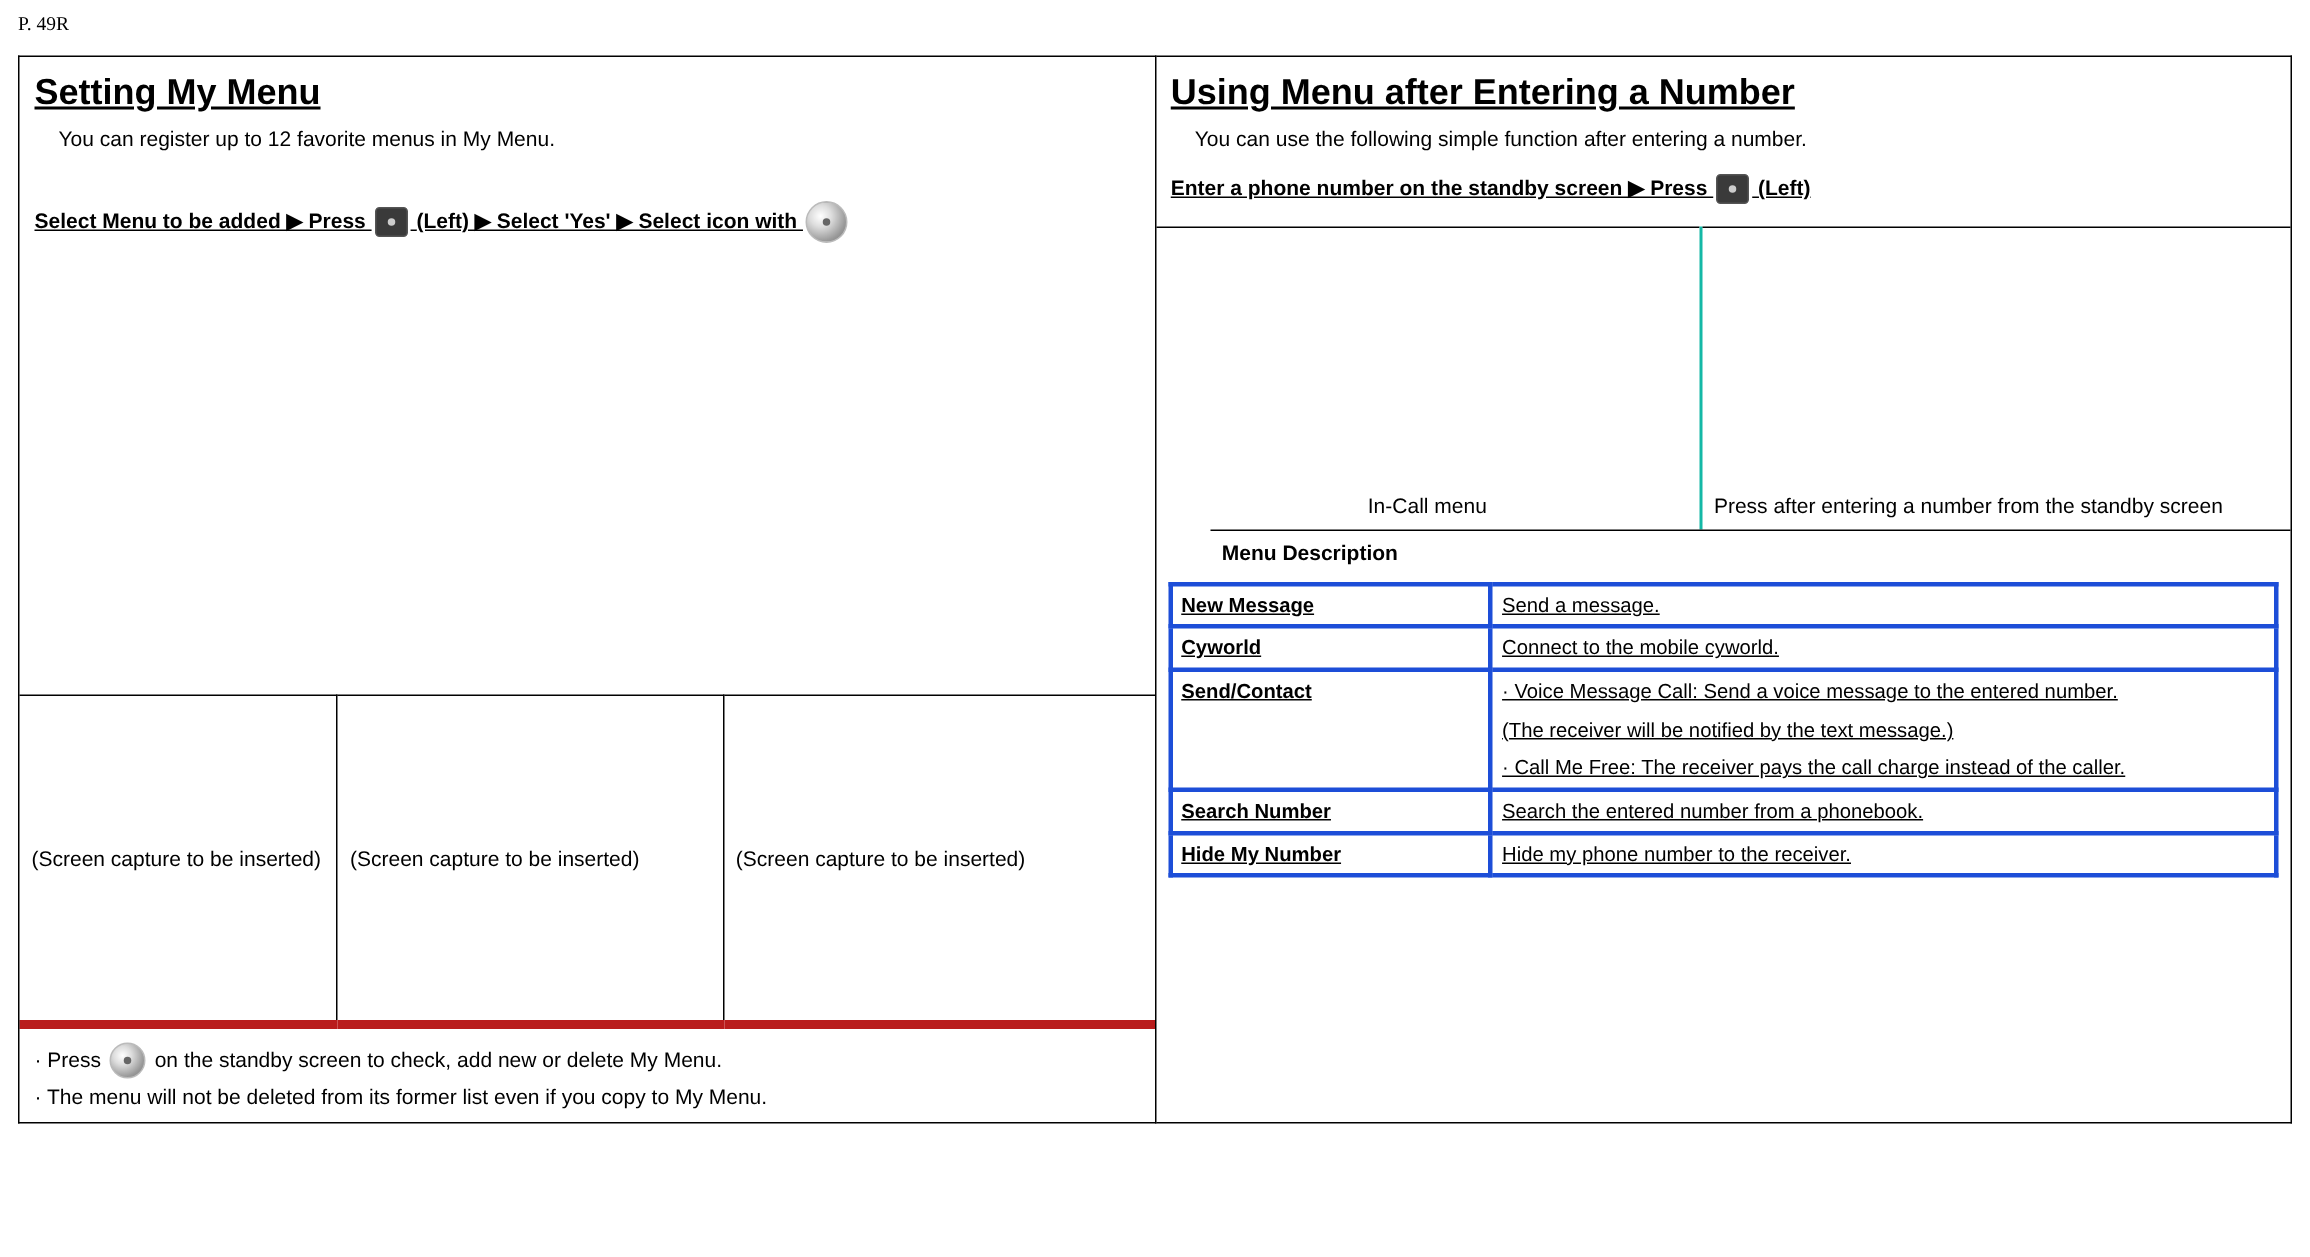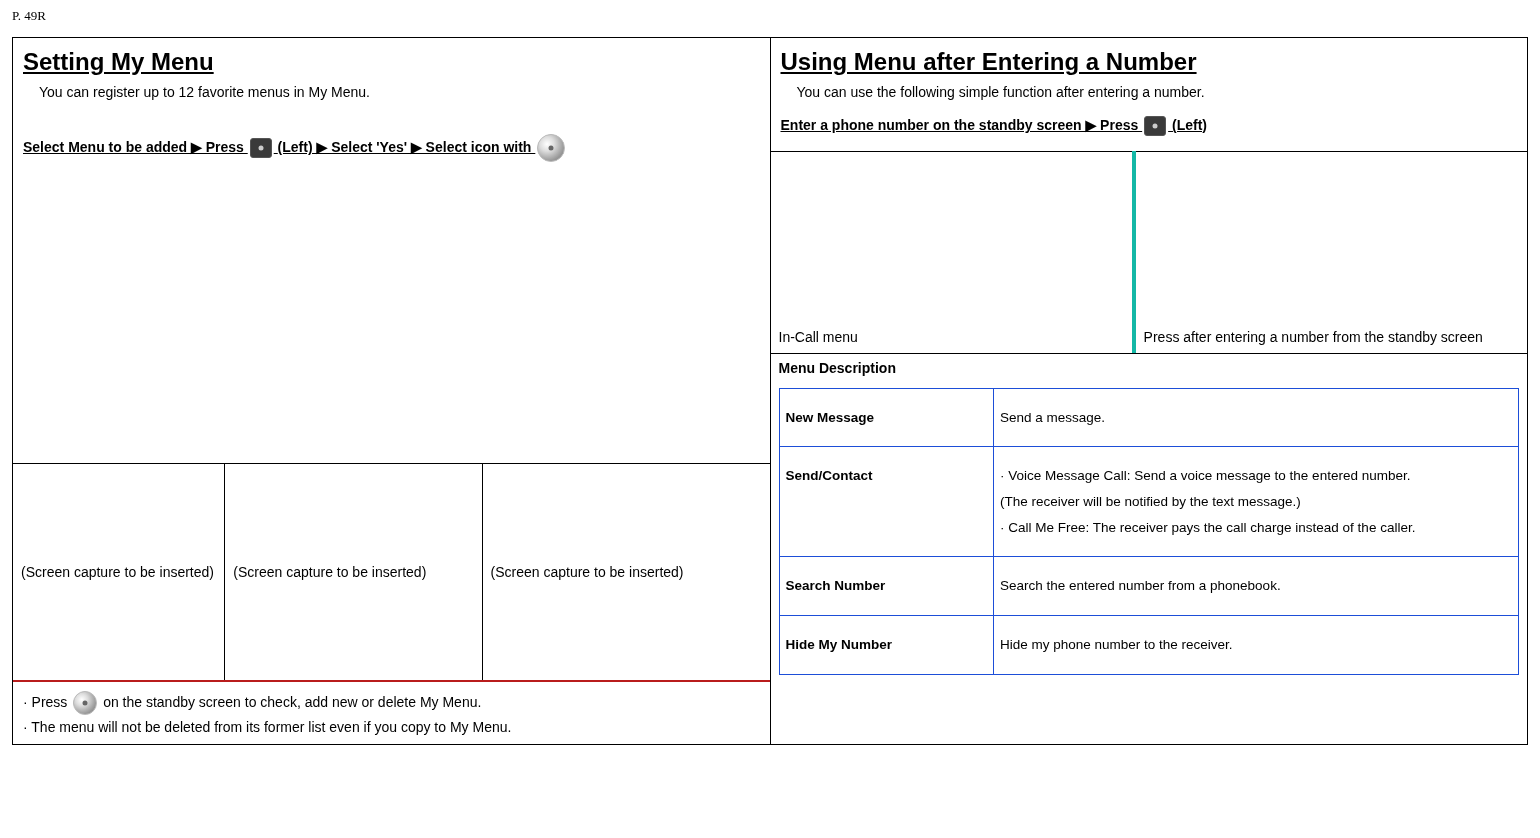"In-Call menu" .right-two-col td:first-child { border-right: 4px solid #14b8a6 -> 2px solid #14b8a6; text-align: none -> center }
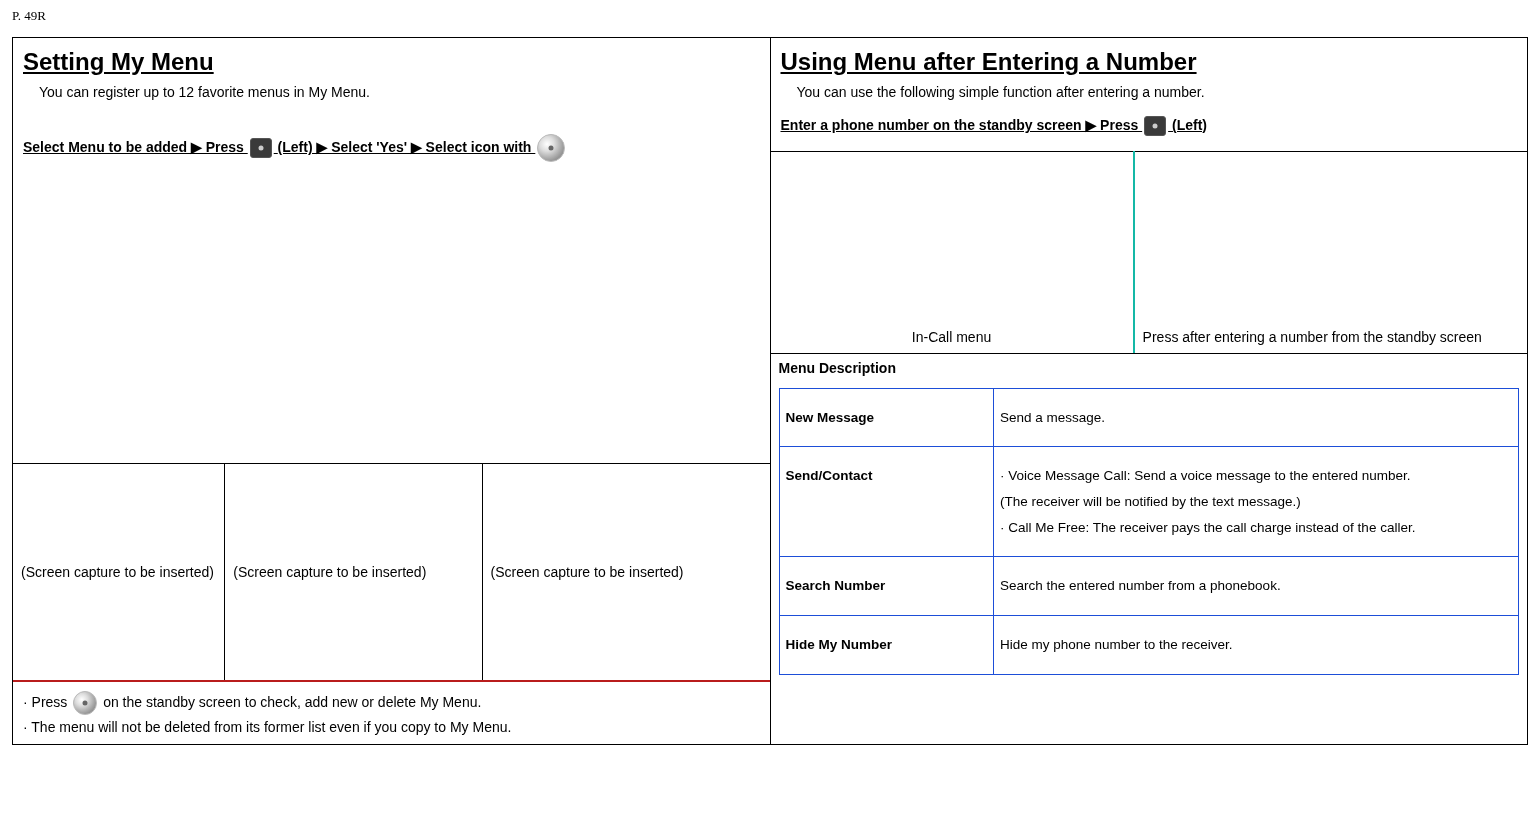"Menu Description" .menu-desc-title { margin-left: none -> 36px }
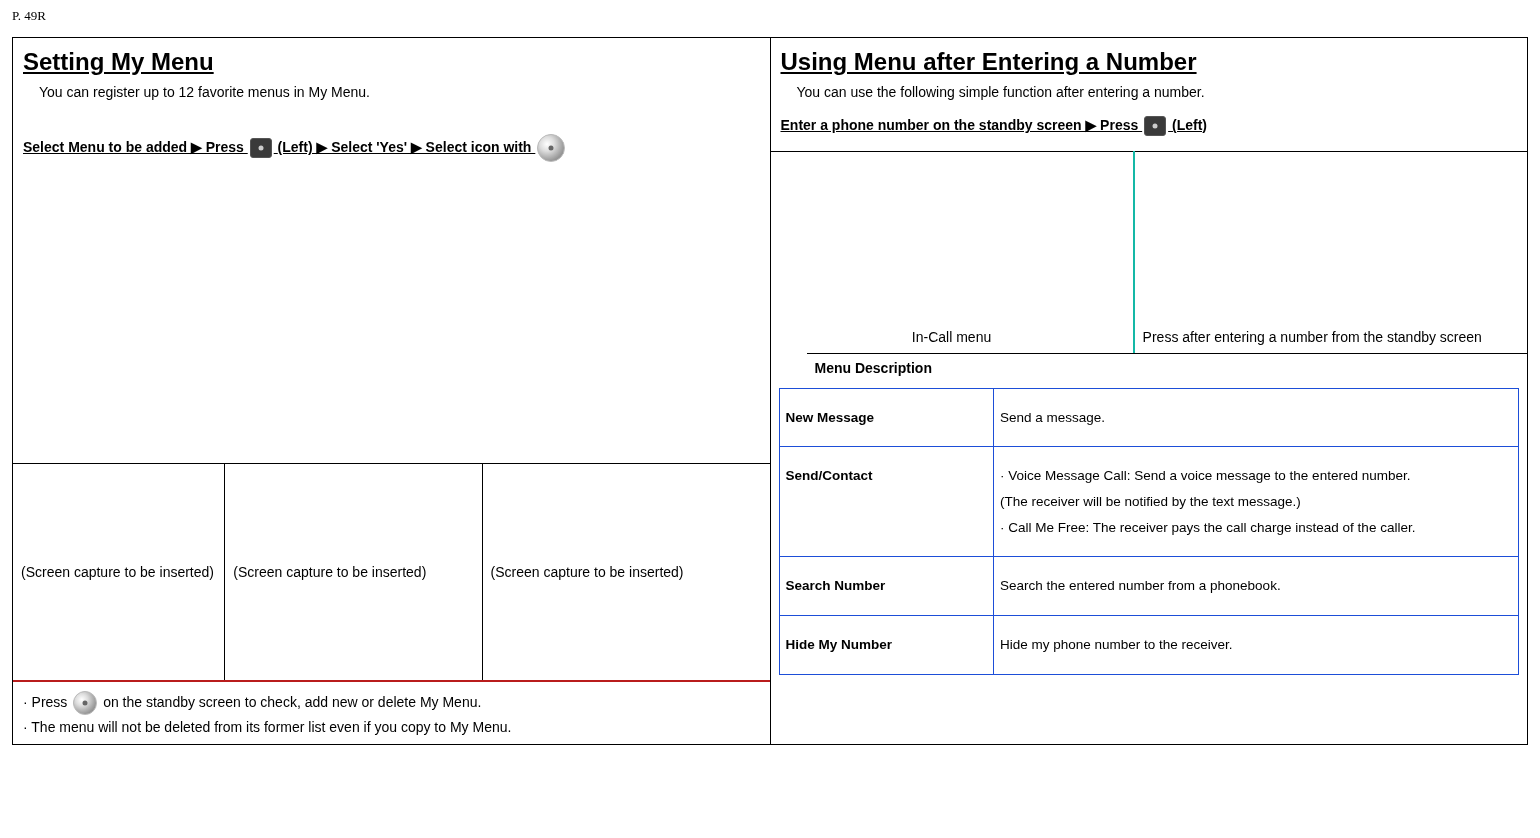"New Message" .menu-desc-table td { border: 1px solid #1d4ed8 -> 3px solid #1d4ed8; padding: 16px 6px -> 0 6px; text-decoration: none -> underline }
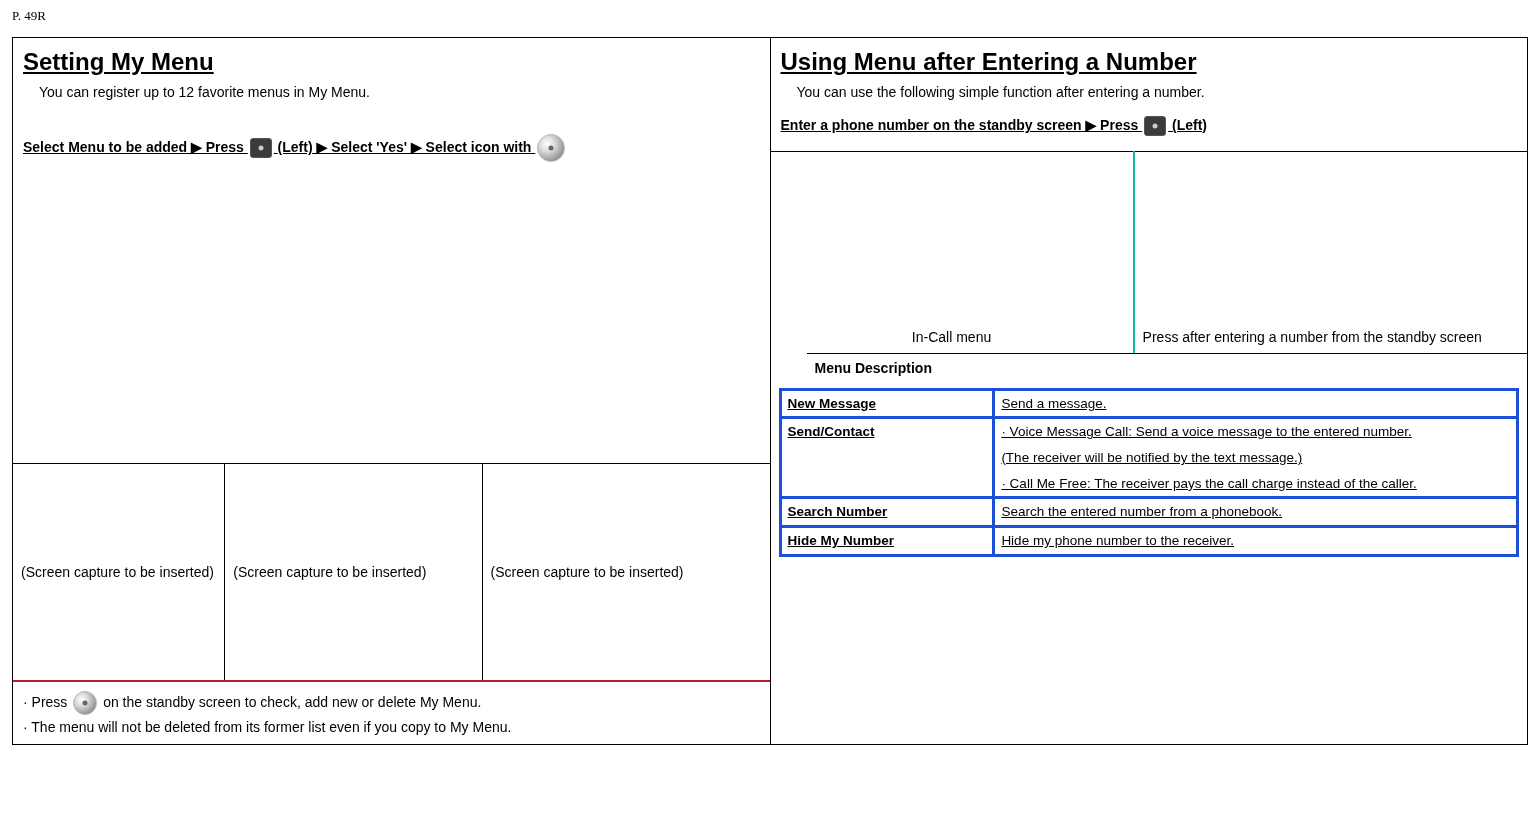"Cyworld" tr { html: none -> <tr> <td>Cyworld</td> <td>Connect to the mobile cyworld.</td> </tr> }
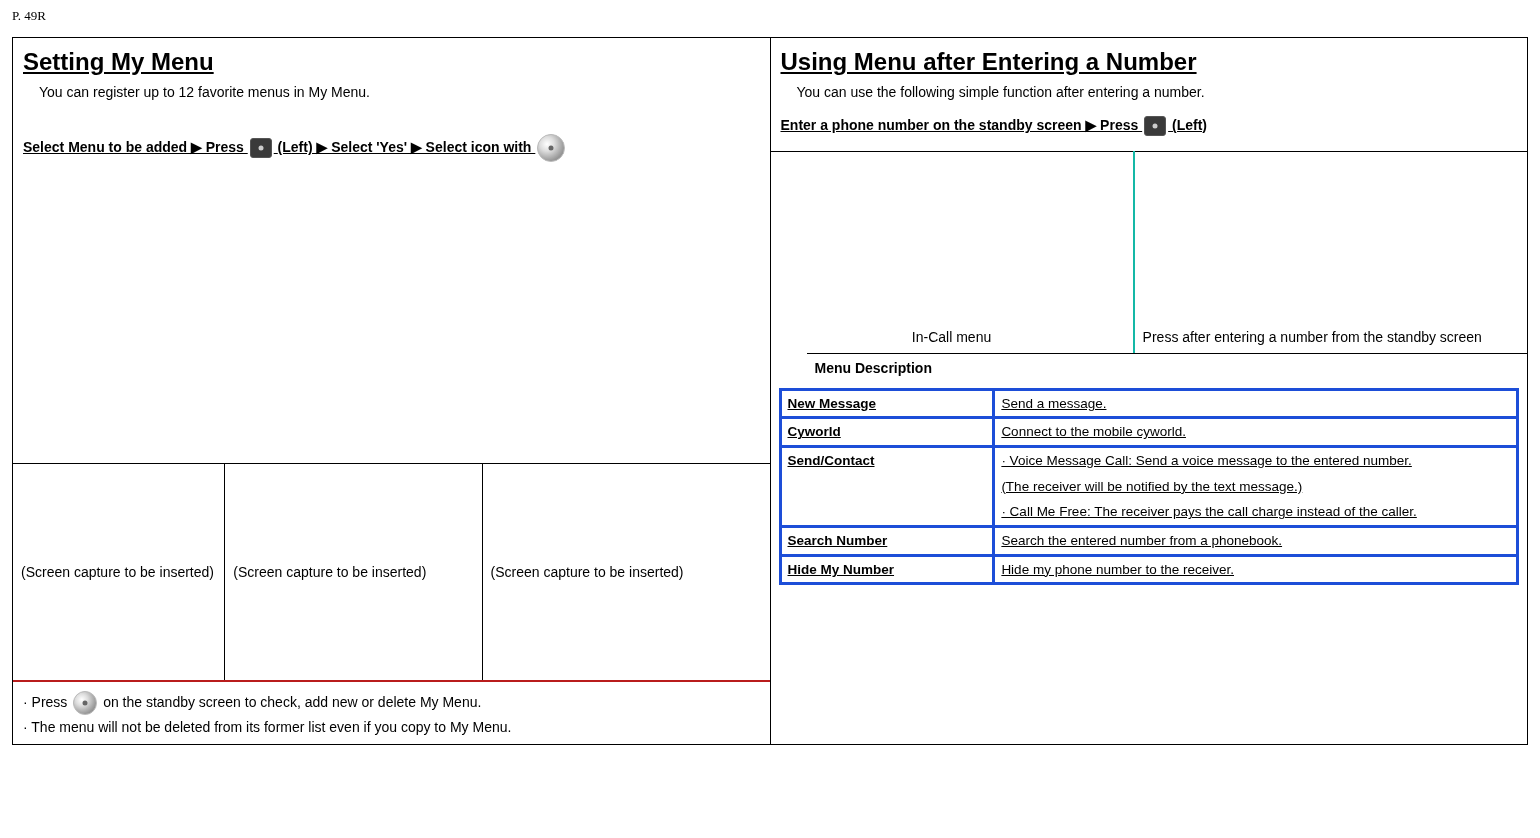"(Screen capture to be inserted)" .screen-cap-table td { border-bottom: 2px solid #b91c1c -> 6px solid #b91c1c }
